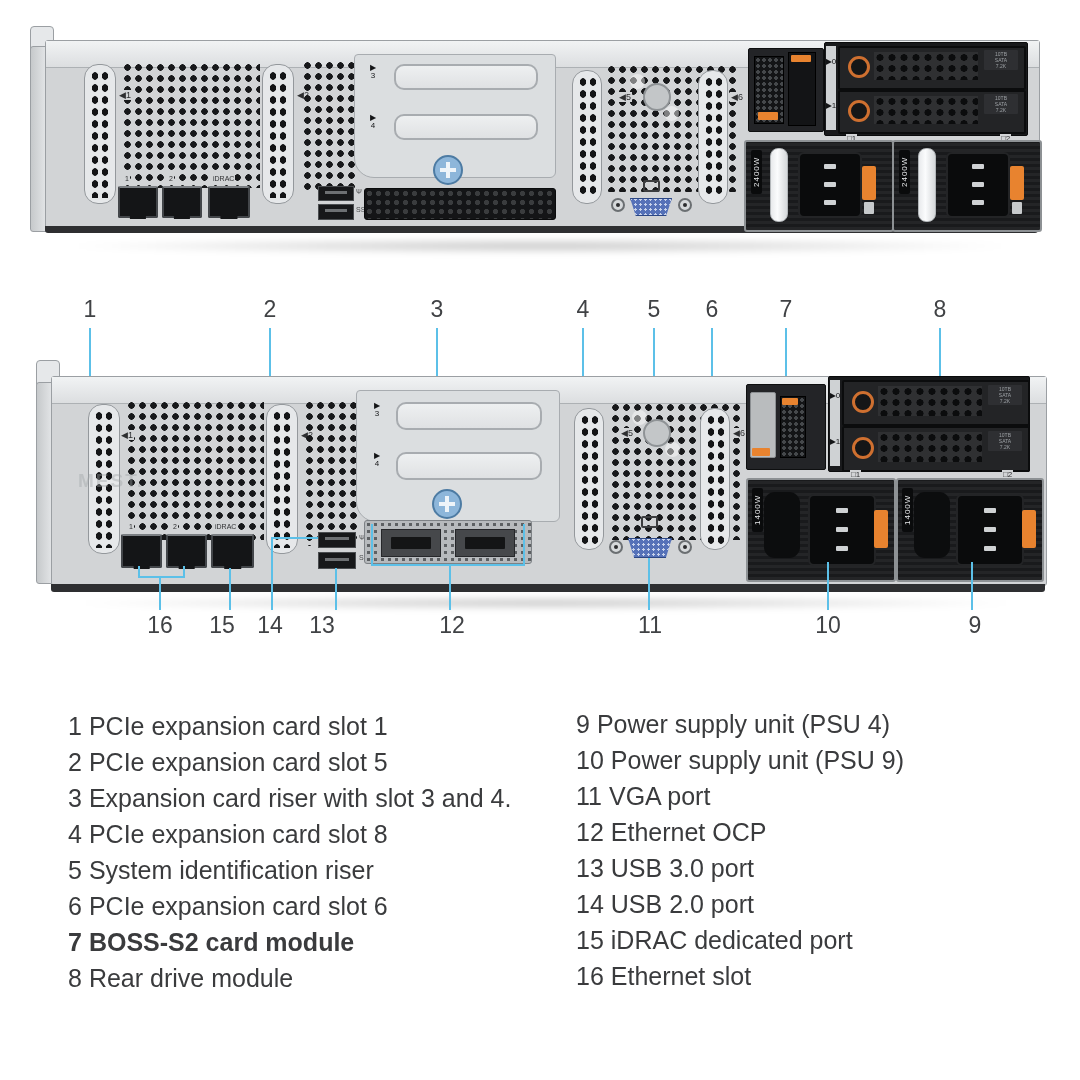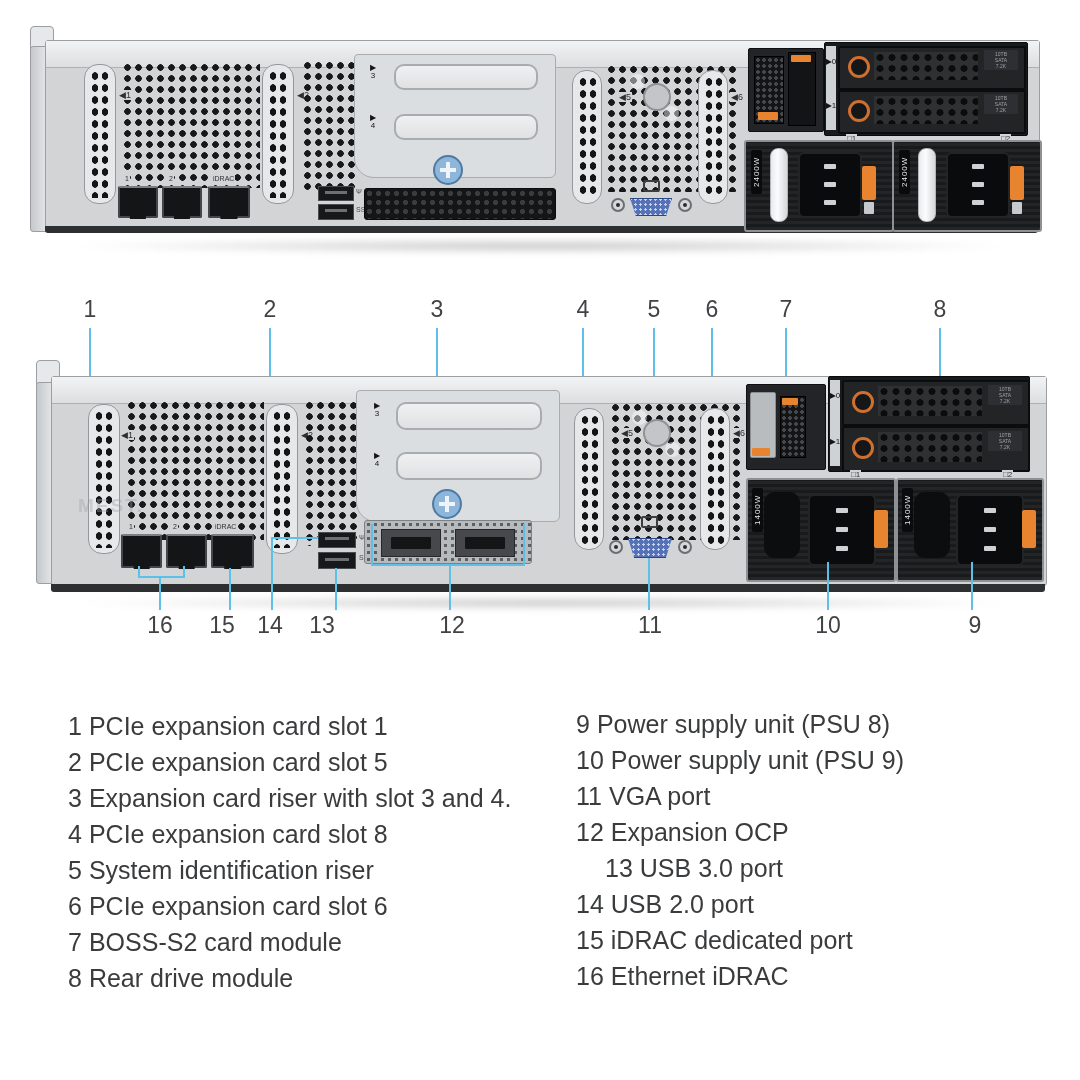"MEST." div.abs { margin-top: 25px -> none }
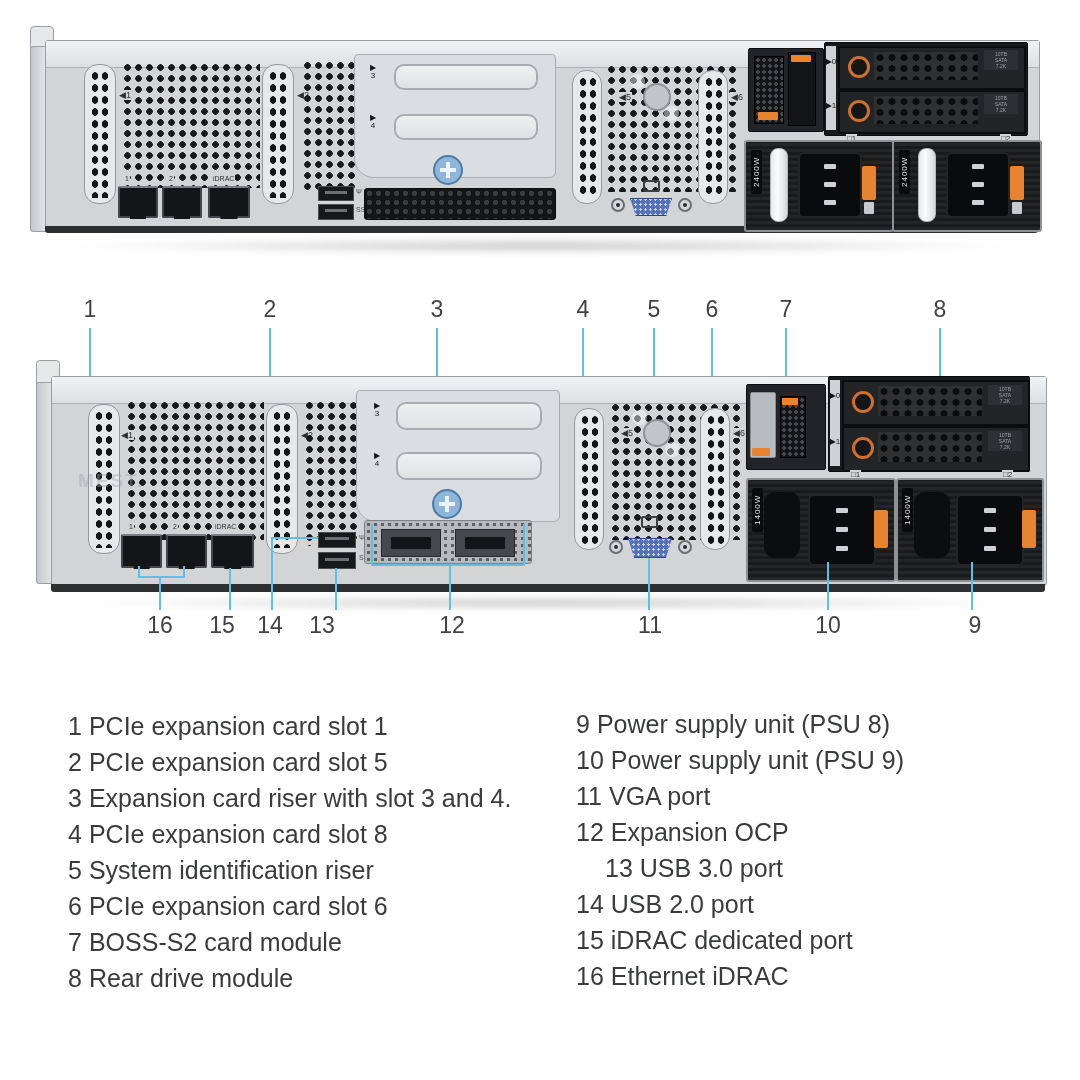"Power supply unit (PSU 8)" span { text: 8 -> 4 }
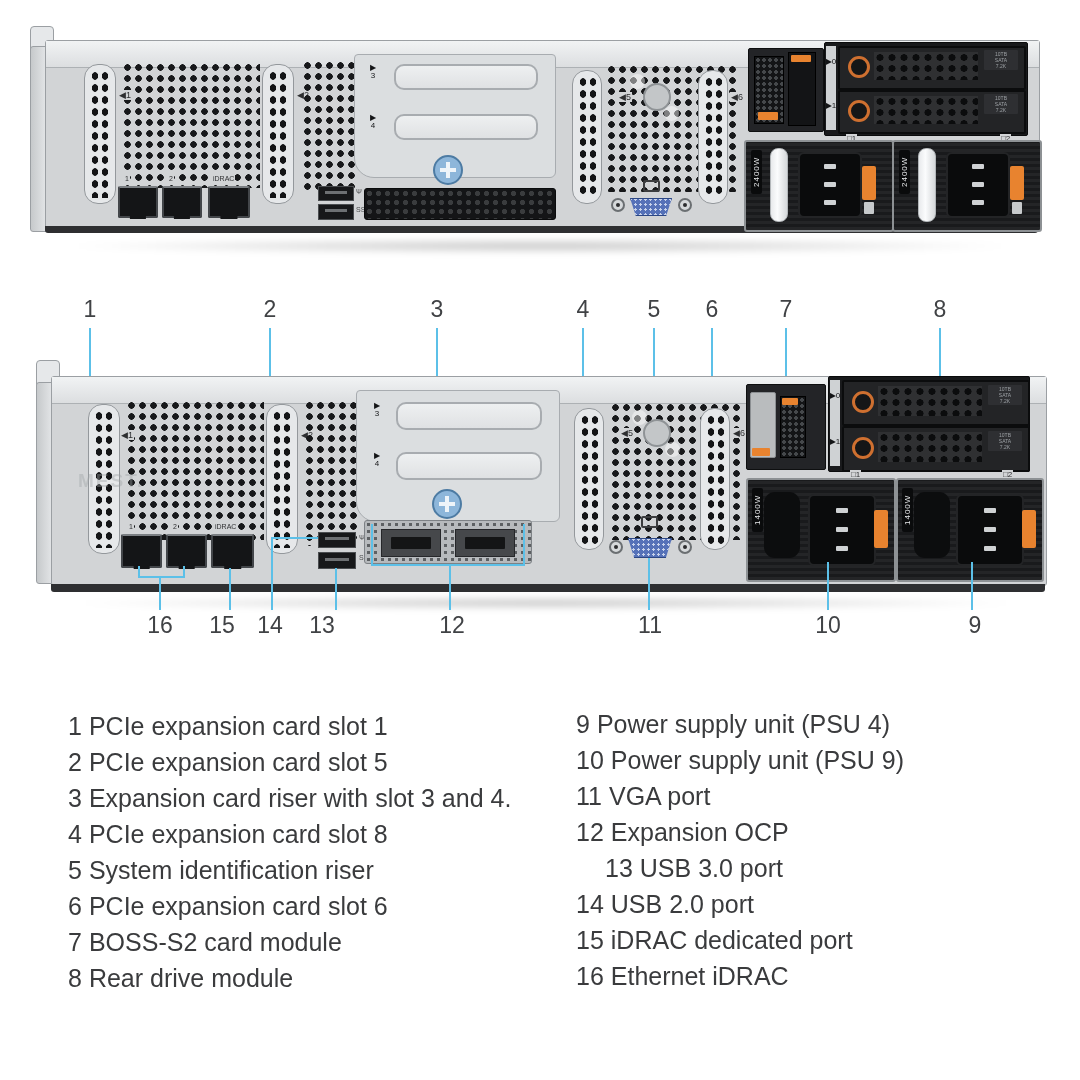"Expansion OCP" span { text: Expansion -> Ethernet }
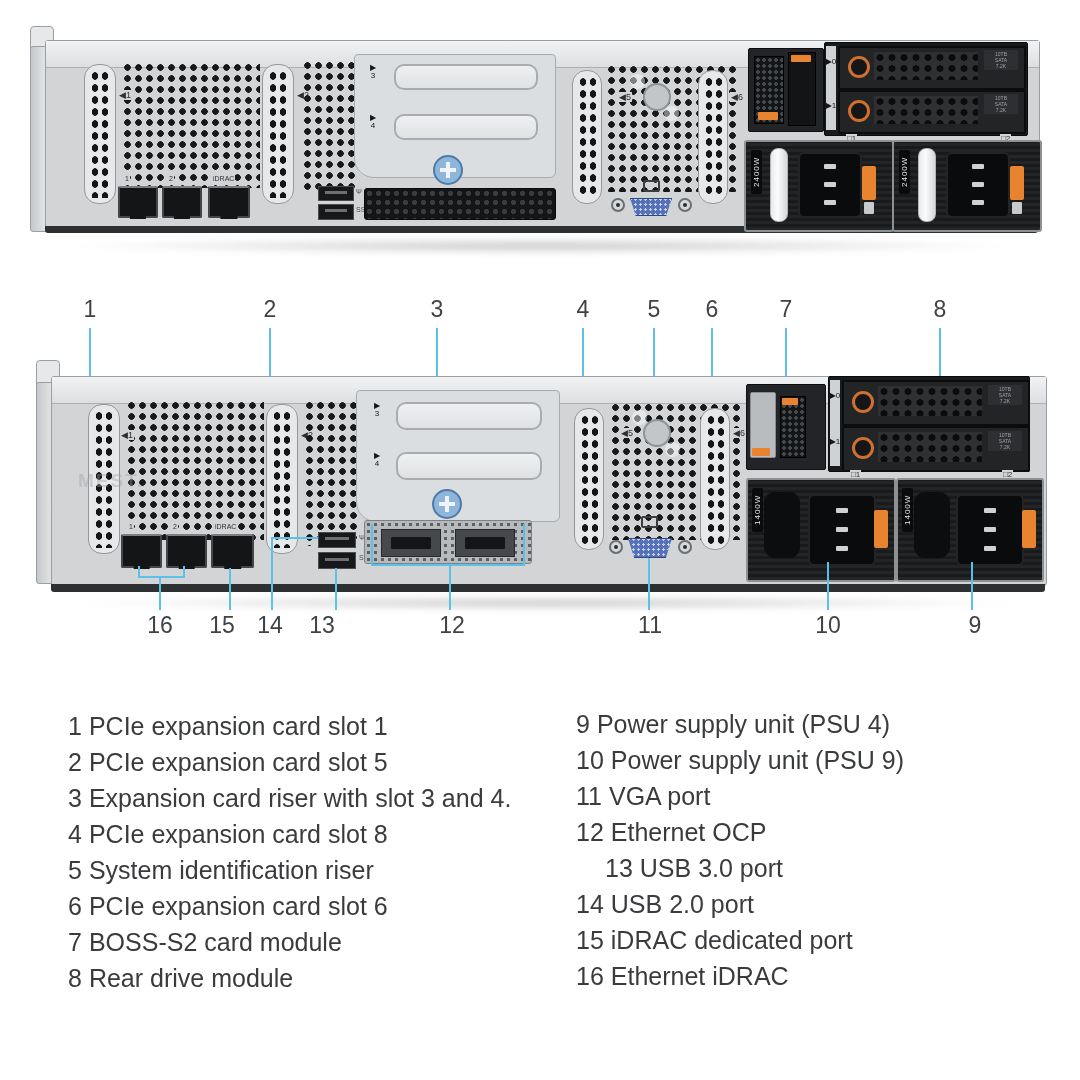"13 USB 3.0 port" div.abs { margin-left: 29px -> none }
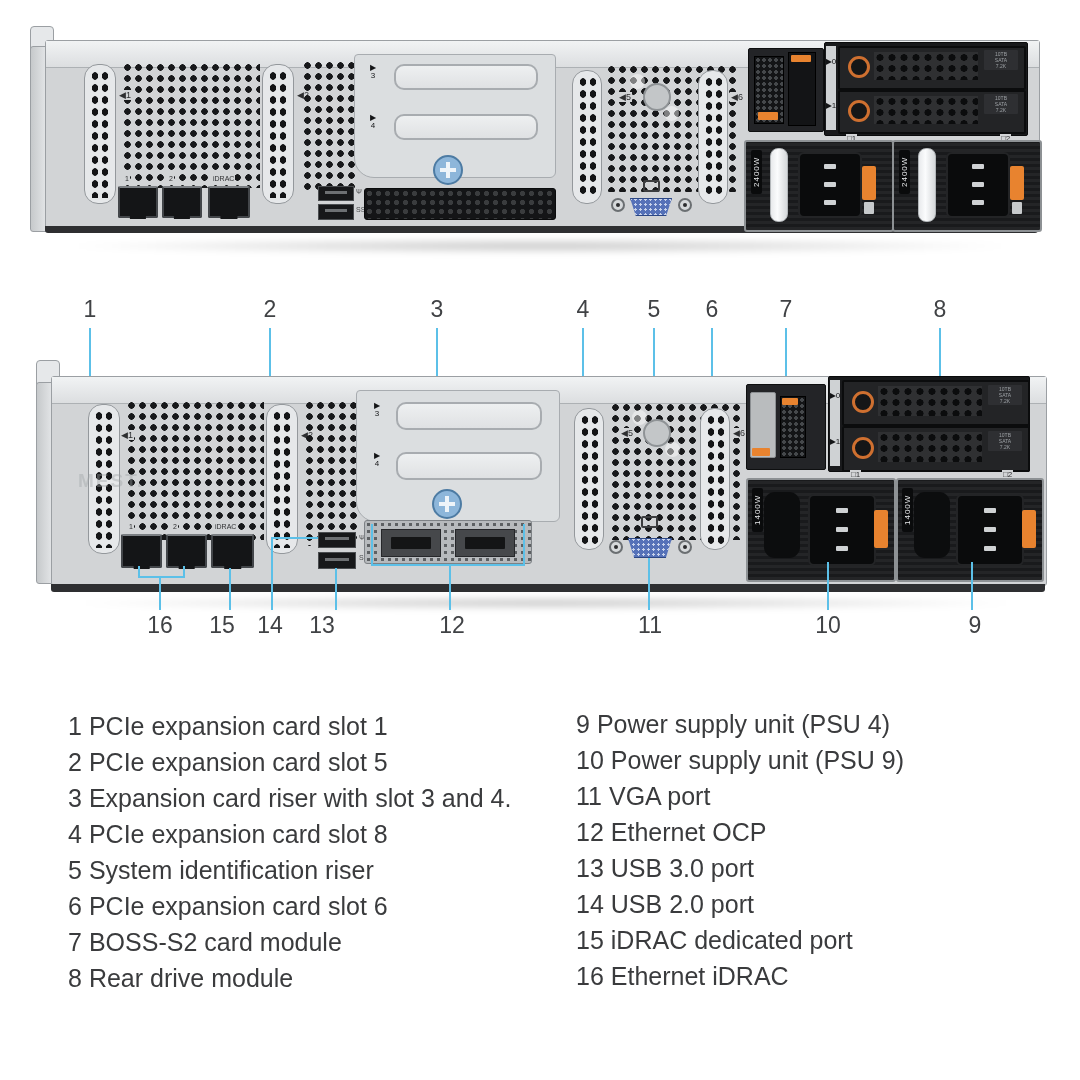"7 BOSS-S2 card module" div.abs { font-weight: none -> bold }
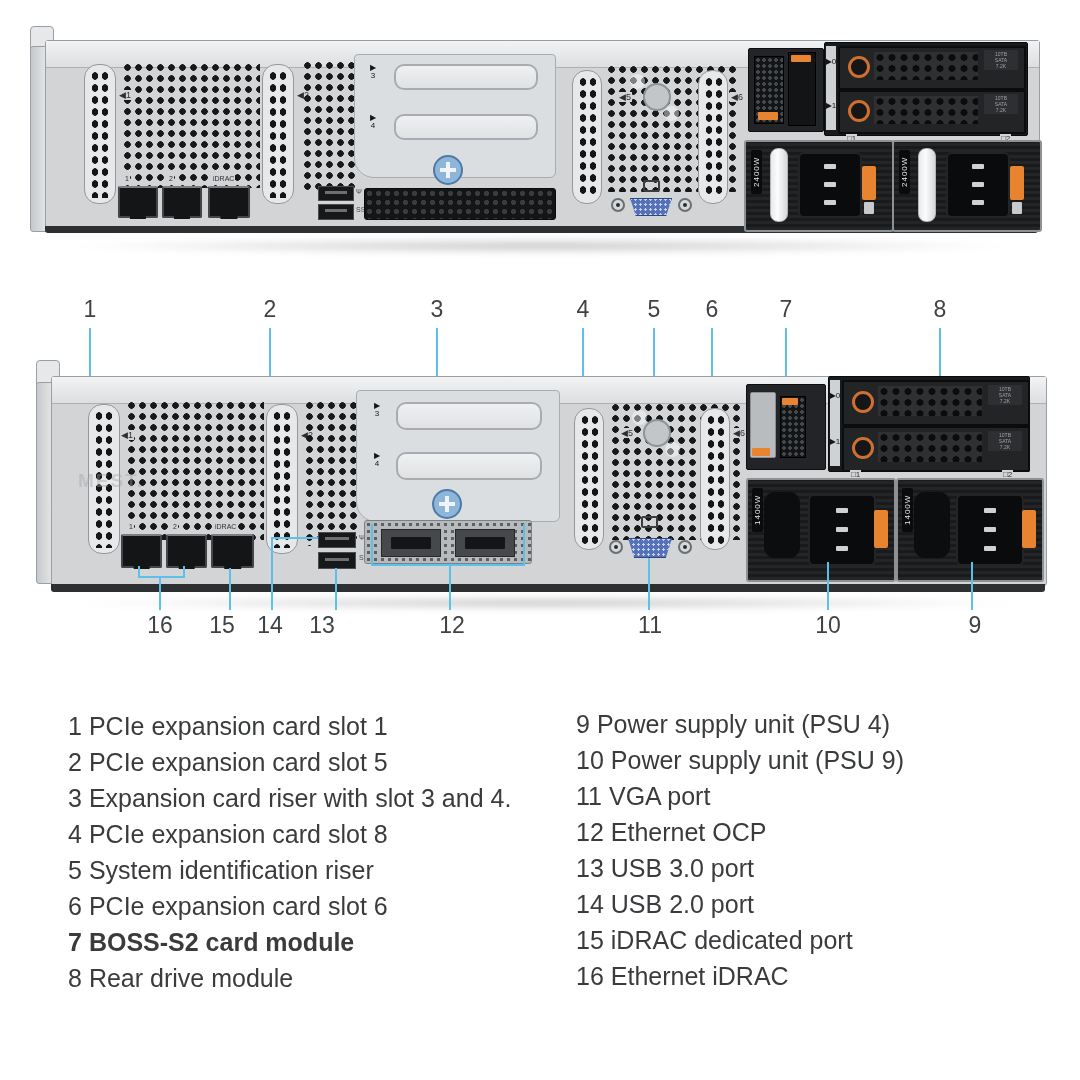"Ethernet iDRAC" span { text: iDRAC -> slot }
